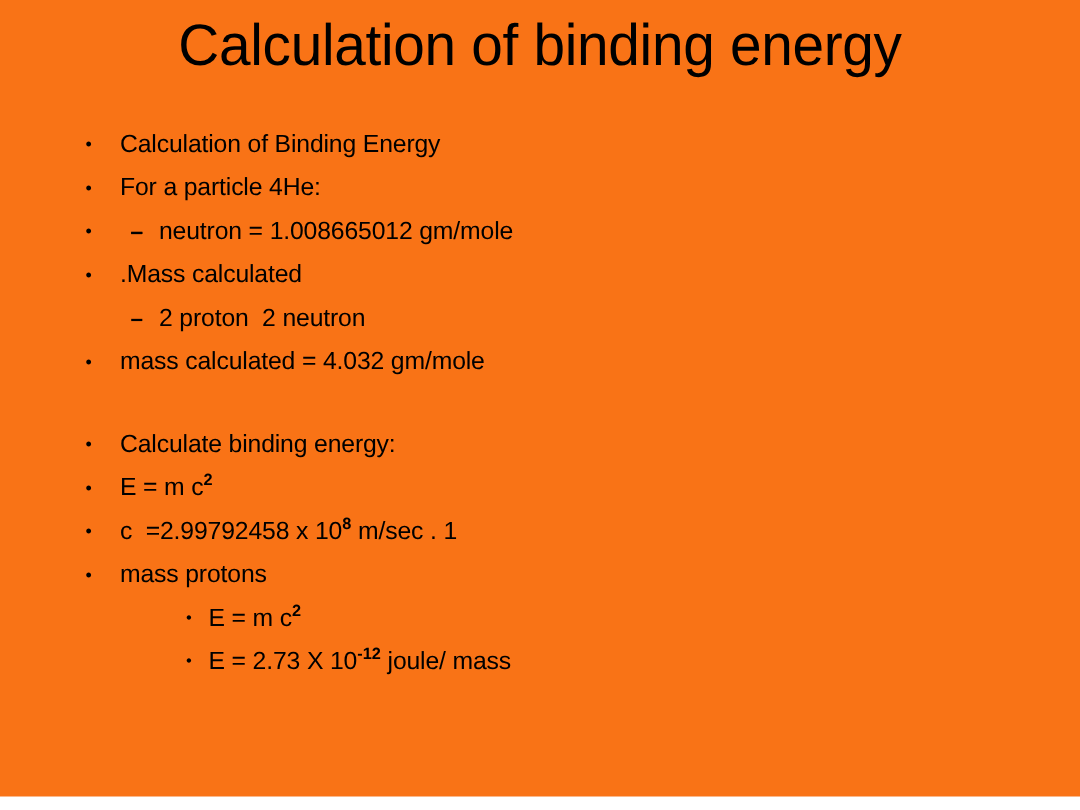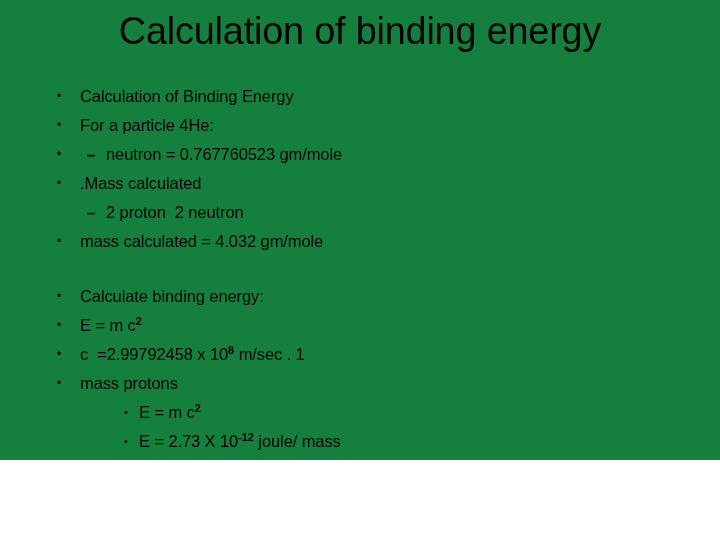"Calculation of binding energy" .slide { background: #15803d -> #f97316; height: 460px -> 531px }
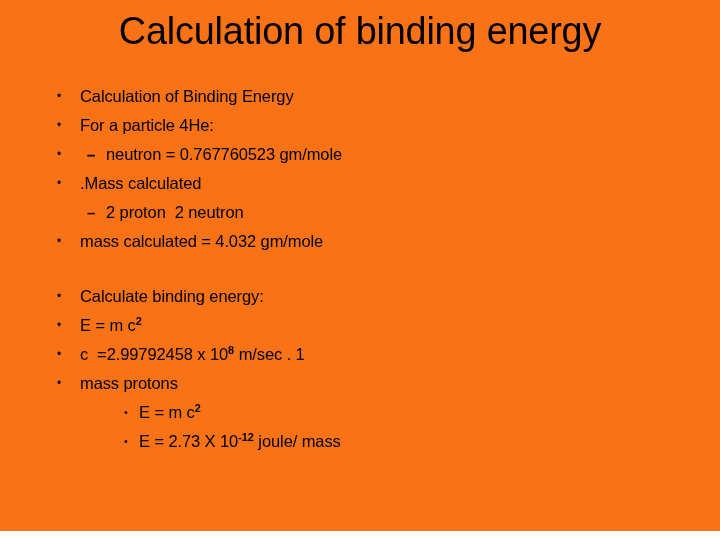"neutron = 0.767760523 gm/mole" span.txt { text: 0.767760523 -> 1.008665012 }
